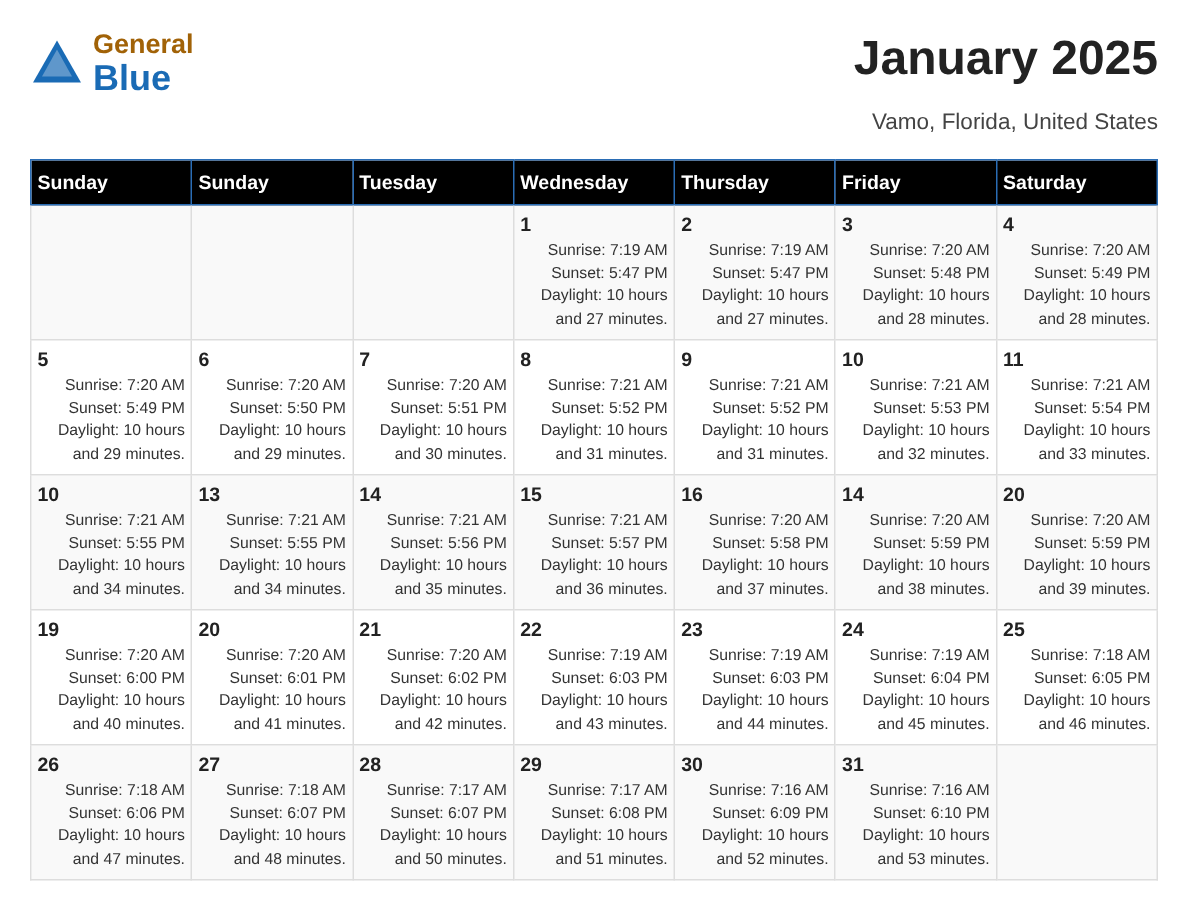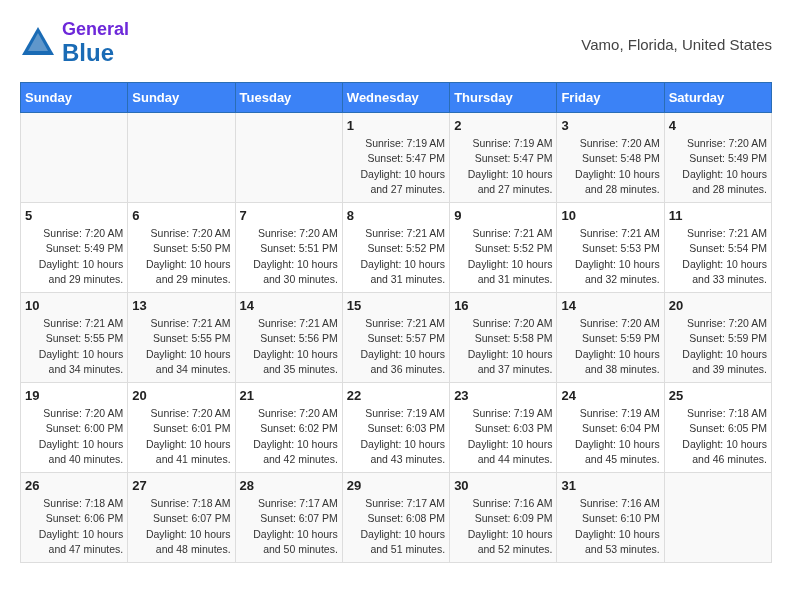"General" .logo-general { color: #6d28d9 -> #a16207 }
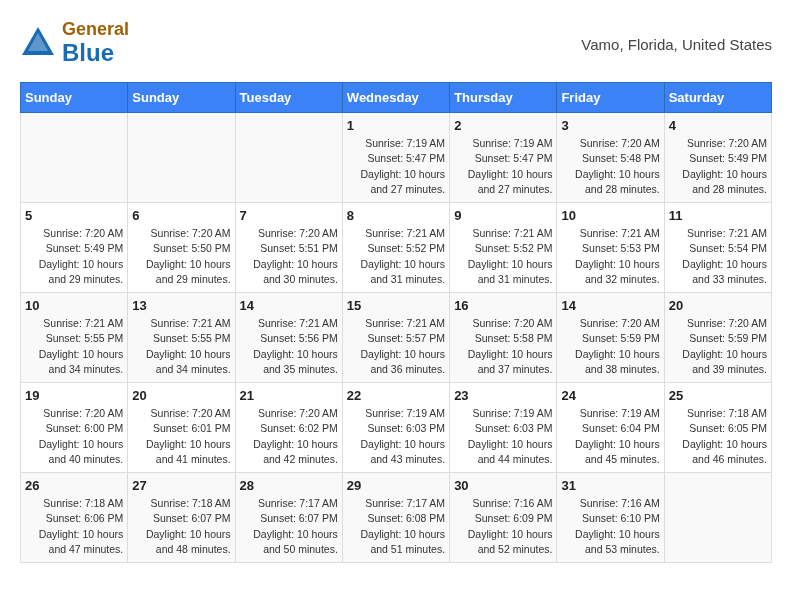"January 2025" div.main-title { html: none -> <div>January 2025</div> }
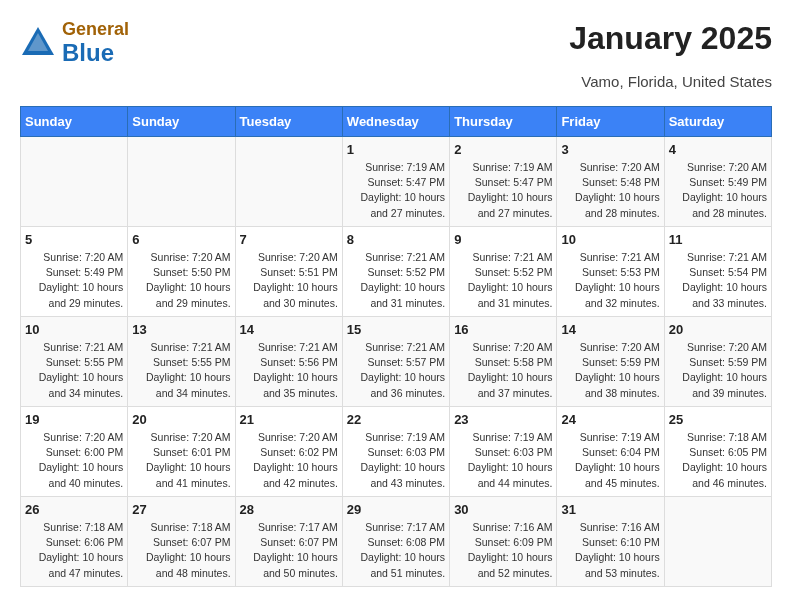"Sunday" thead tr { background-color: #3b82f6 -> #000000 }
